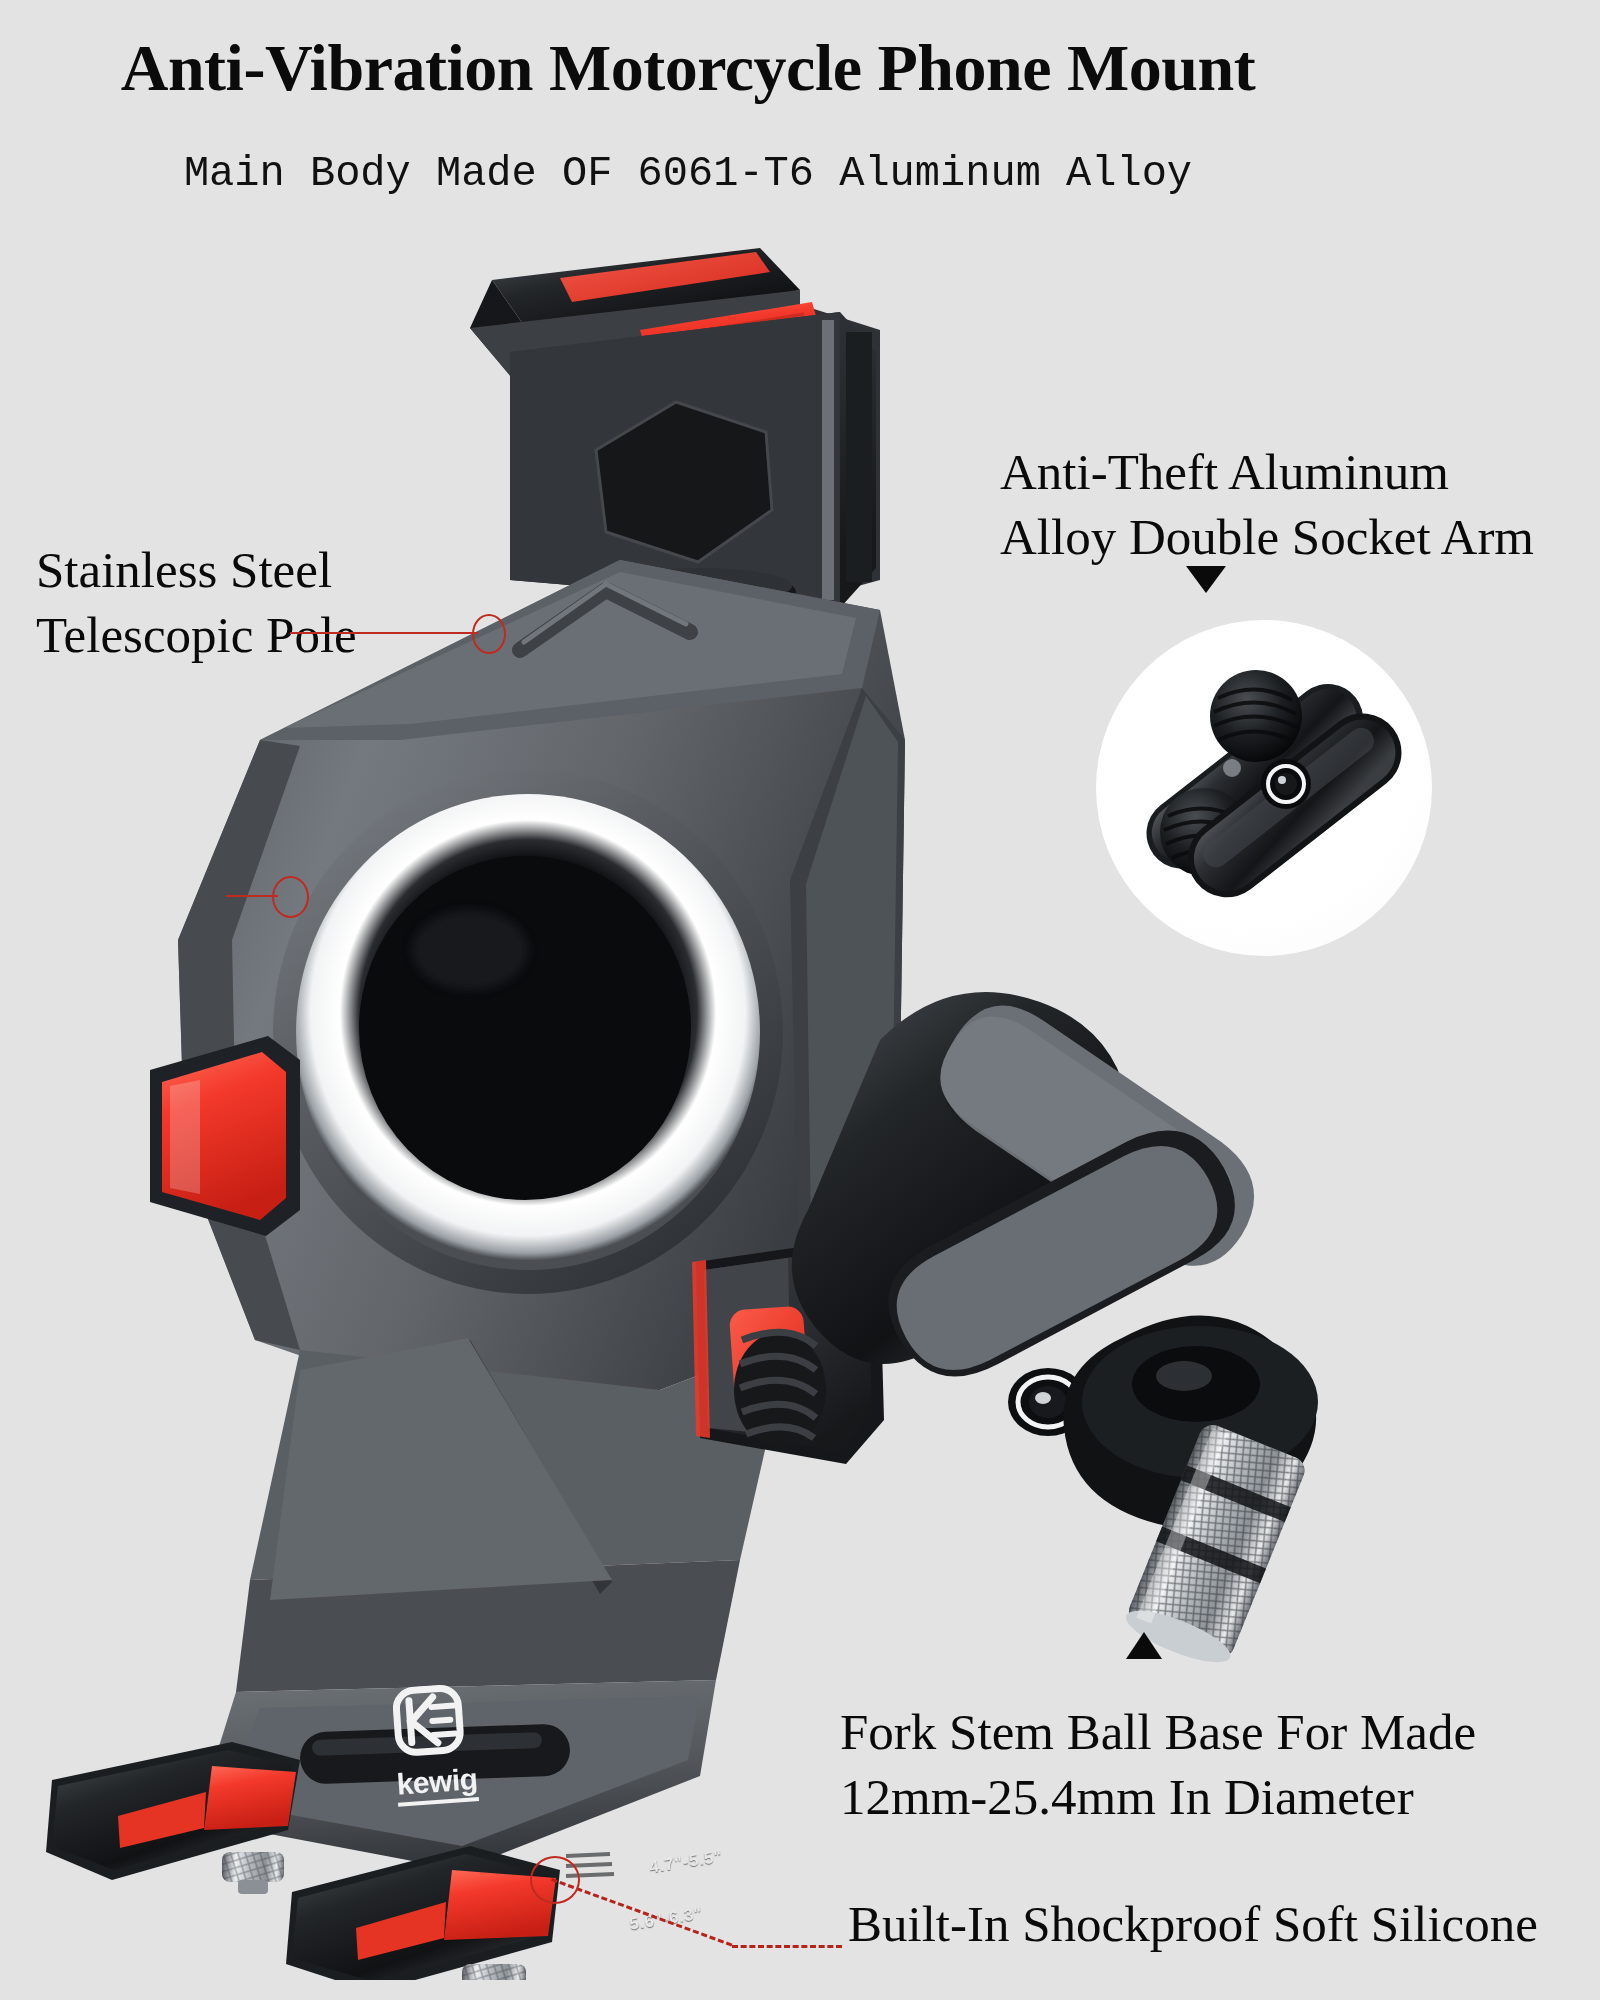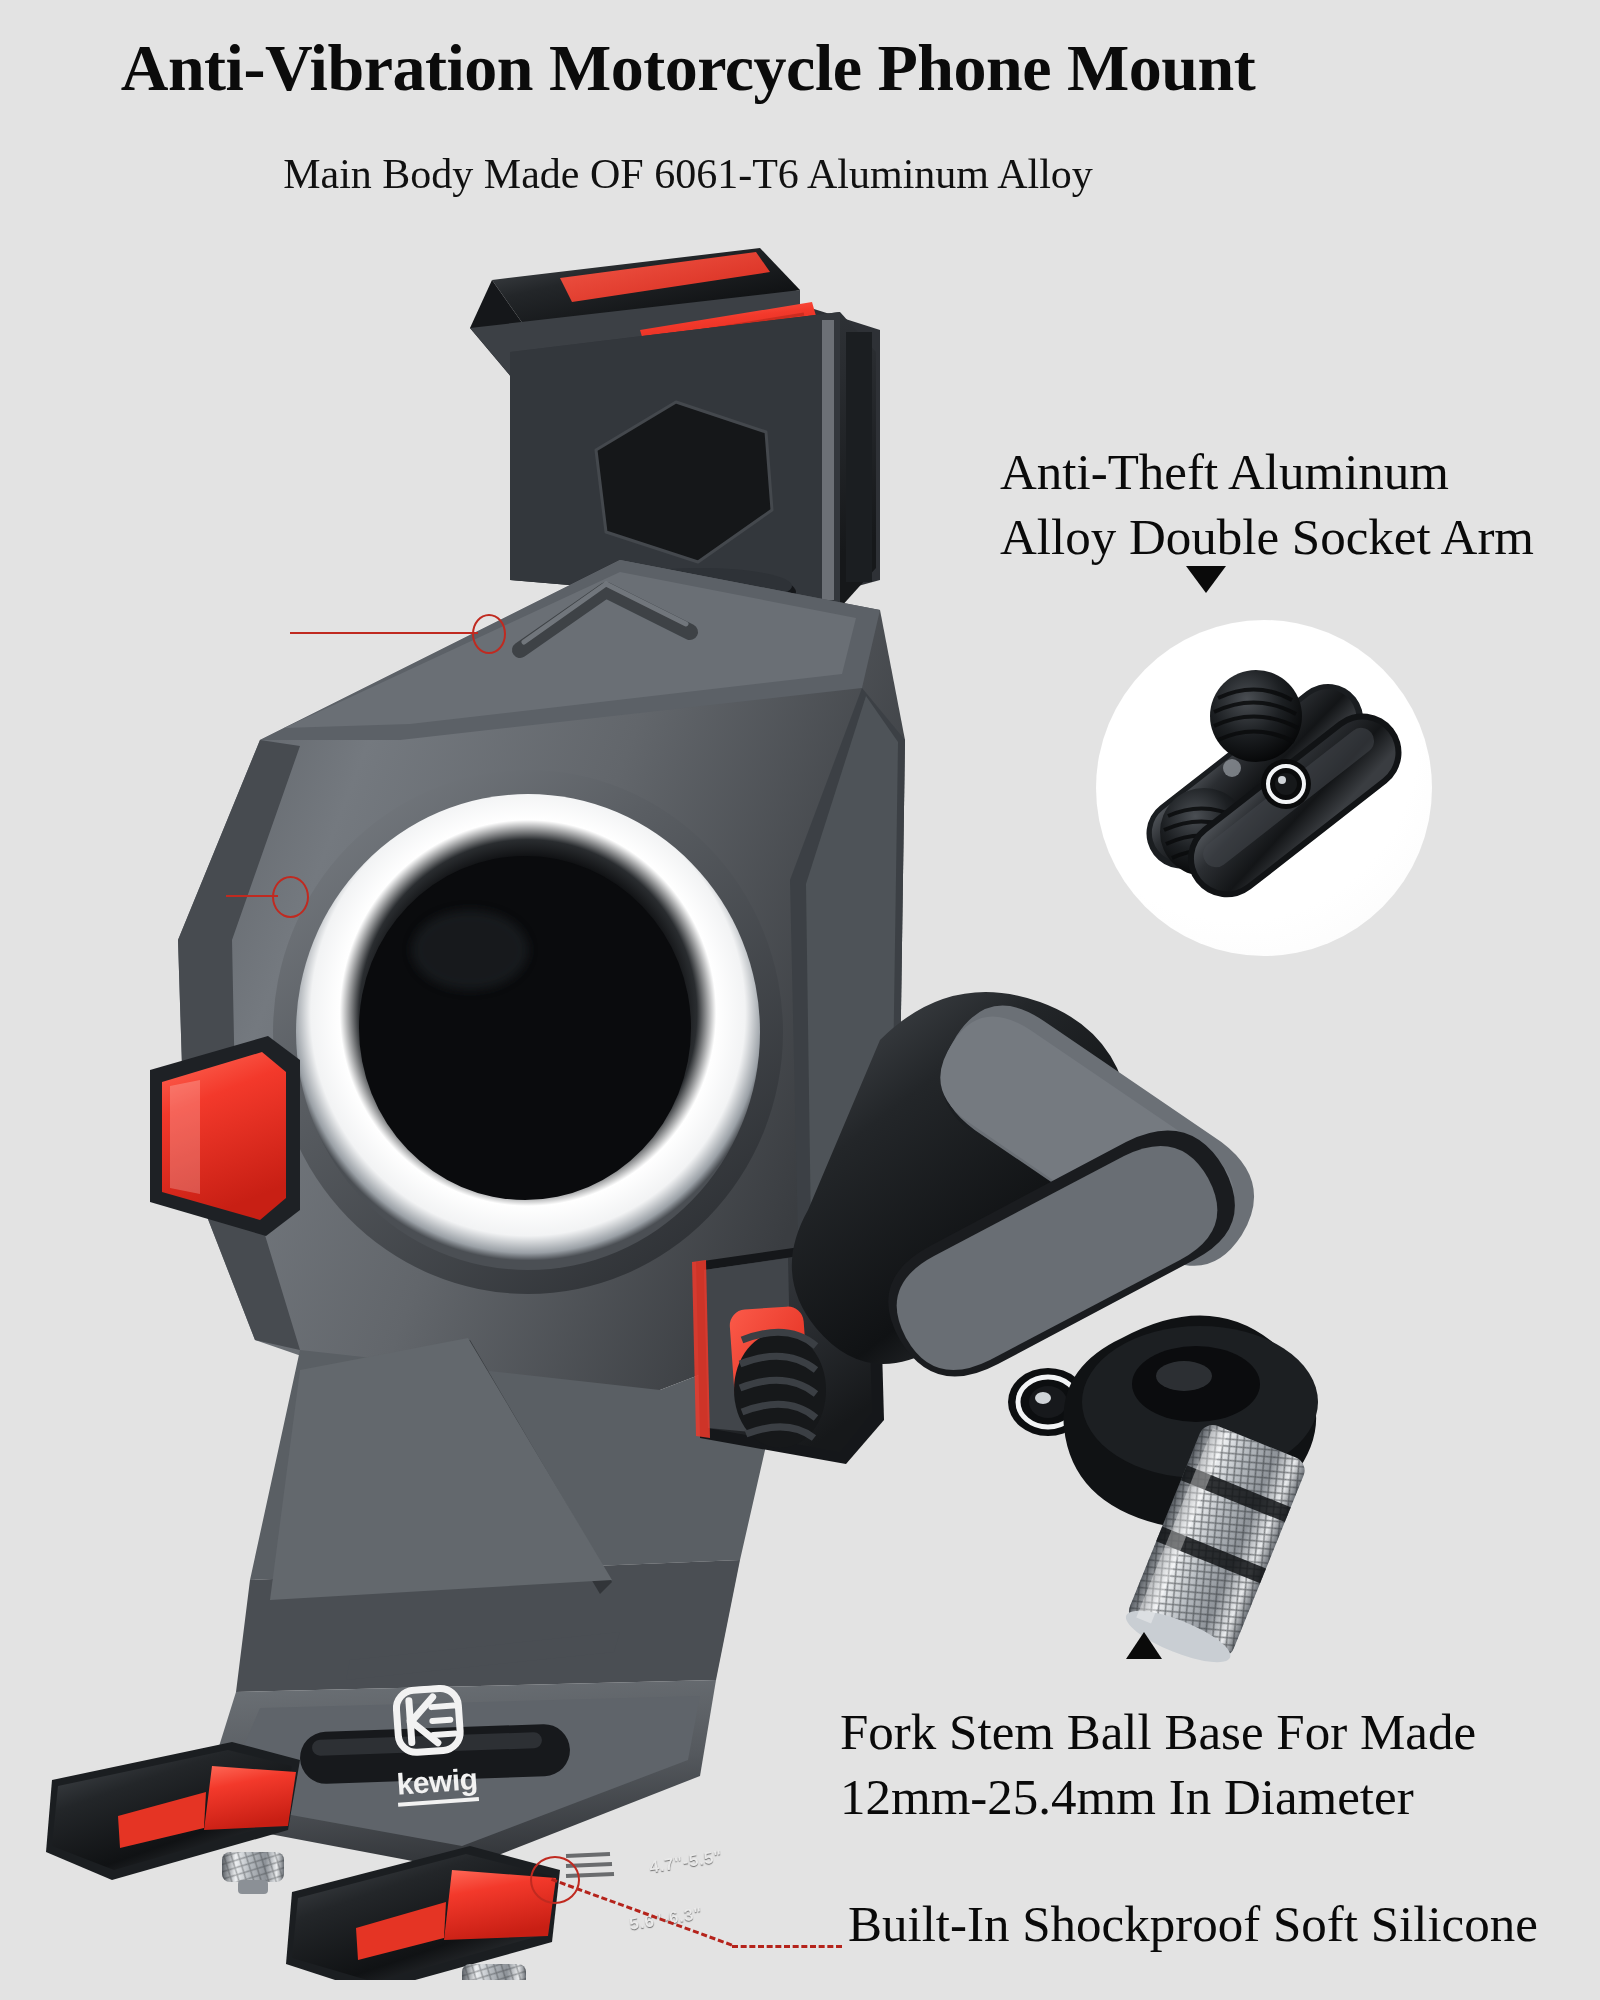"Main Body Made OF 6061-T6" .subtitle { font-family: Liberation Serif, serif -> Liberation Mono, monospace }
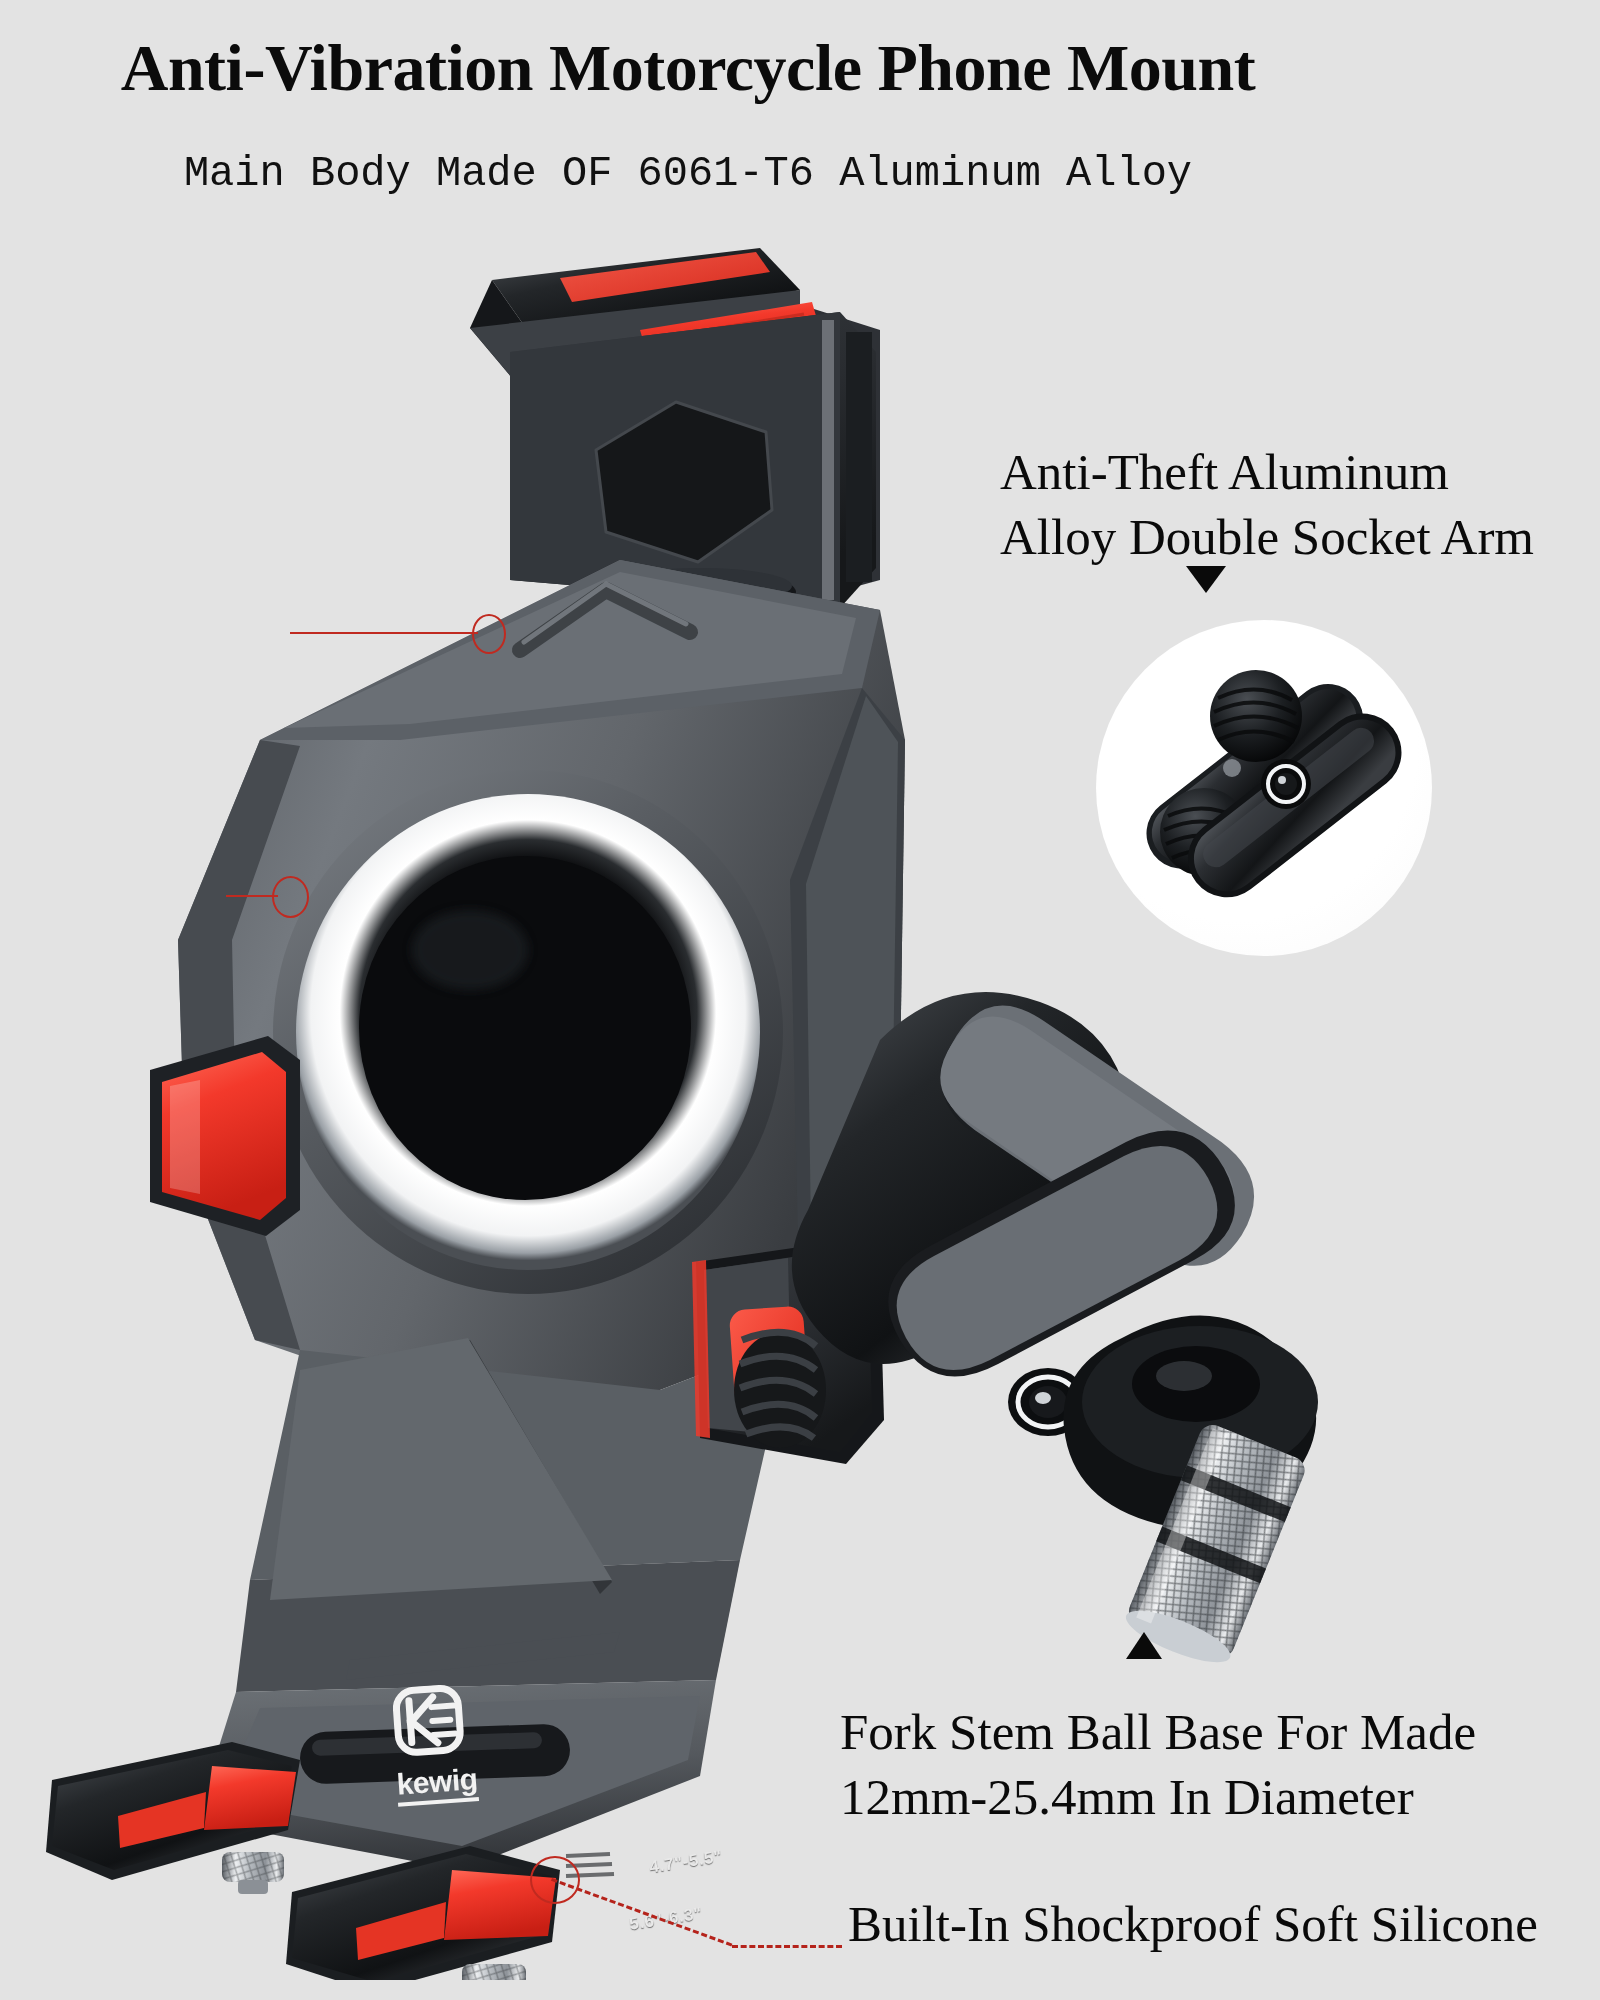"Stainless Steel" div.callout { html: none -> <div>Stainless Steel Telescopic Pole</div> }
